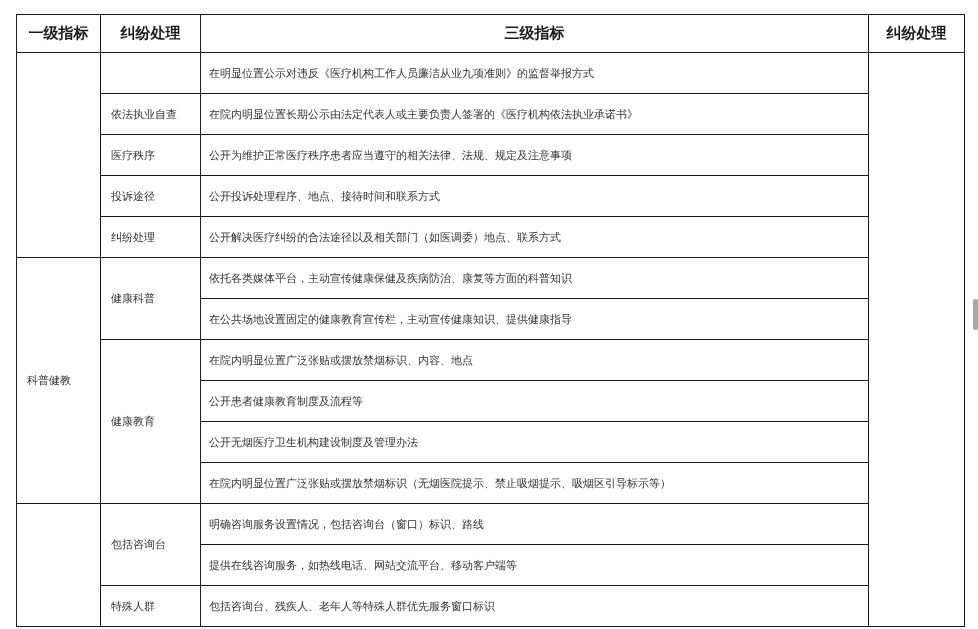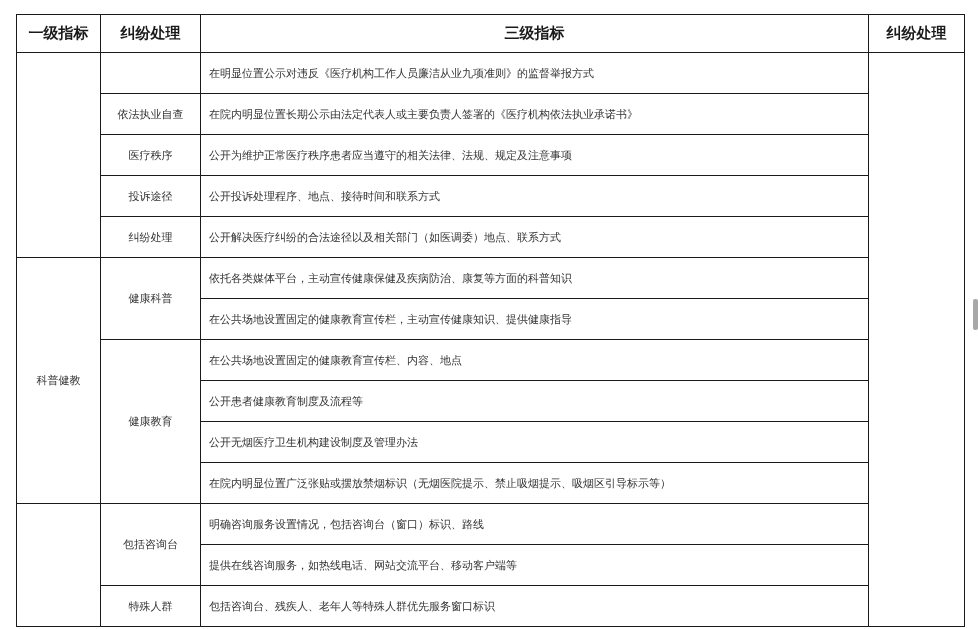"依法执业自查" .indicator-table td.lvl1, .indicator-table td.lvl2 { text-align: center -> none }
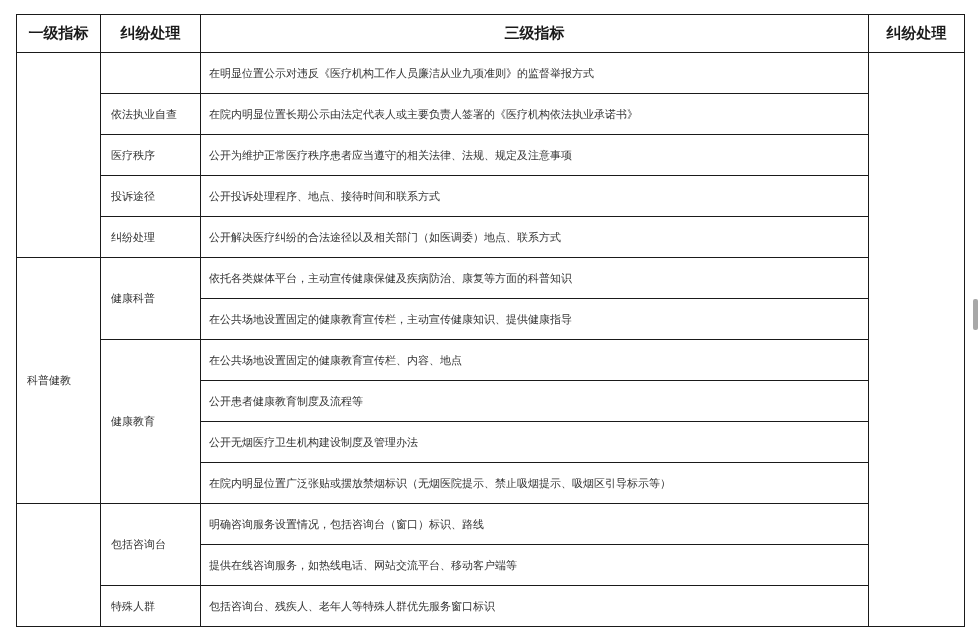"在公共场地设置固定的健康教育宣传栏、内容、地点" td.lvl3 { text: 公共场地设置固定的健康教育宣传栏 -> 院内明显位置广泛张贴或摆放禁烟标识 }
